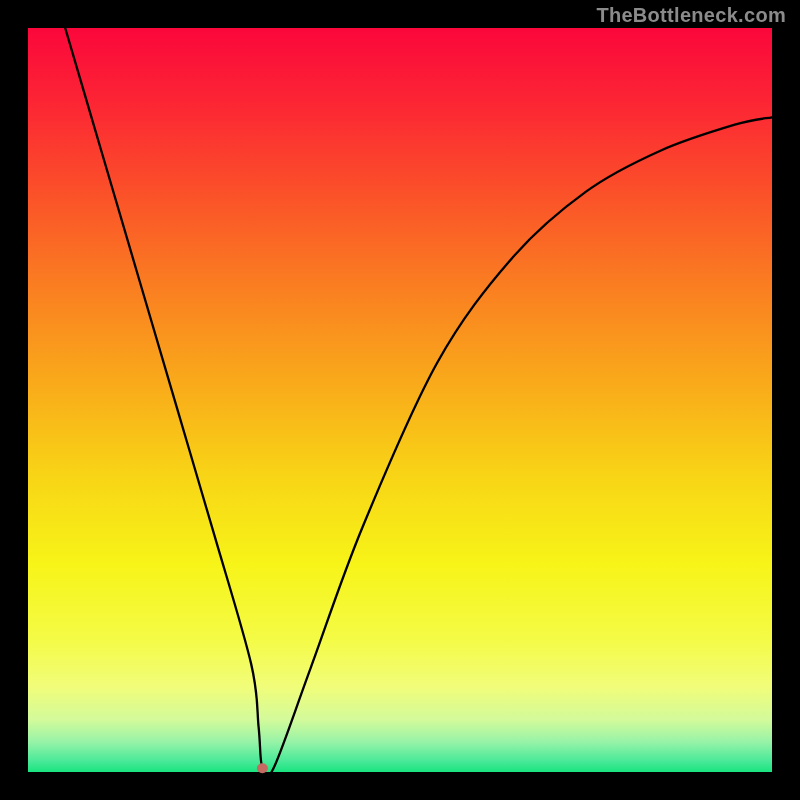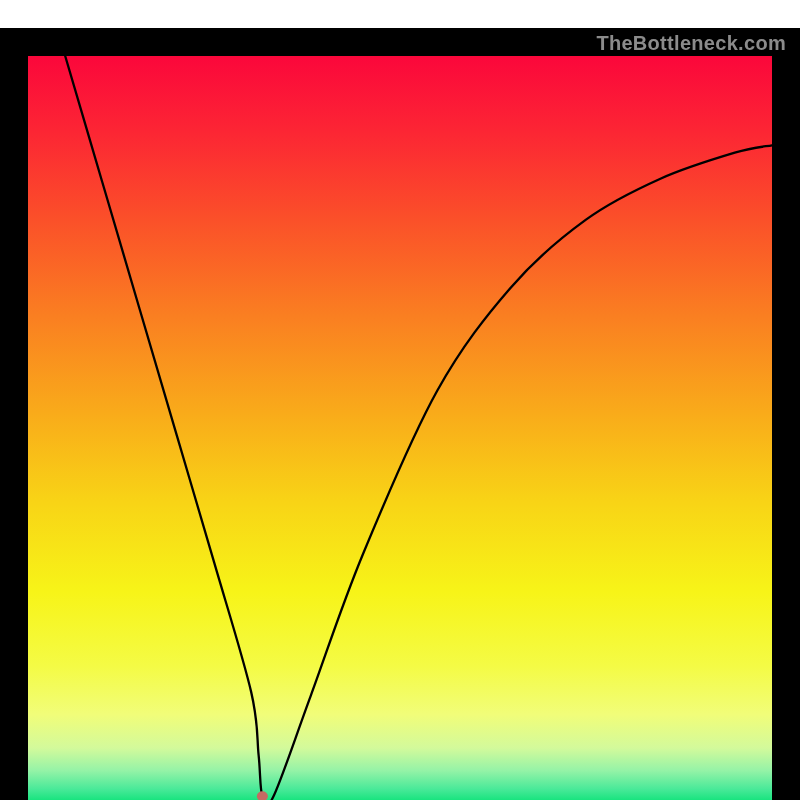"TheBottleneck.com" #container { margin-top: 28px -> none }
